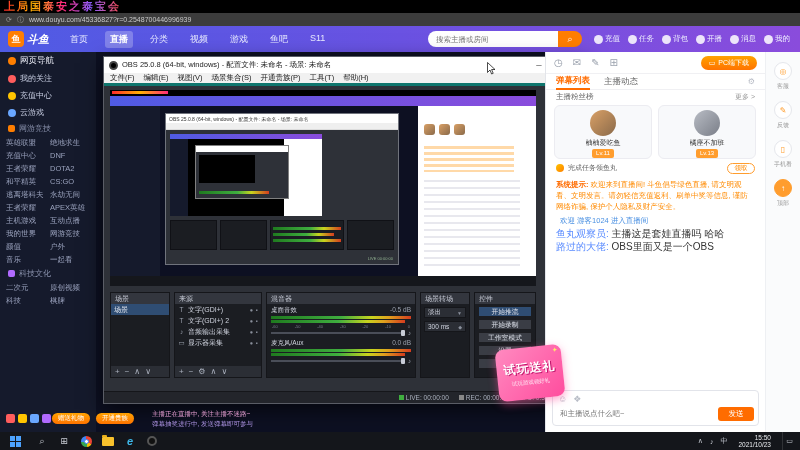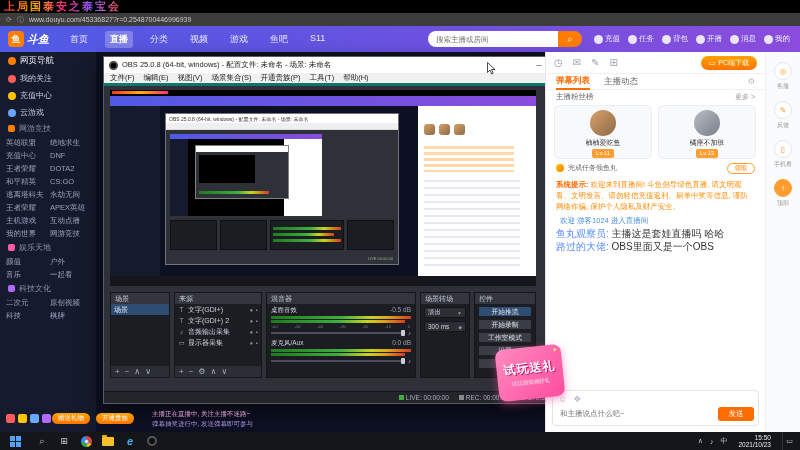"娱乐天地" div.sec-title { html: <div> <i></i> <span>娱乐天地</span> </div> -> none }
